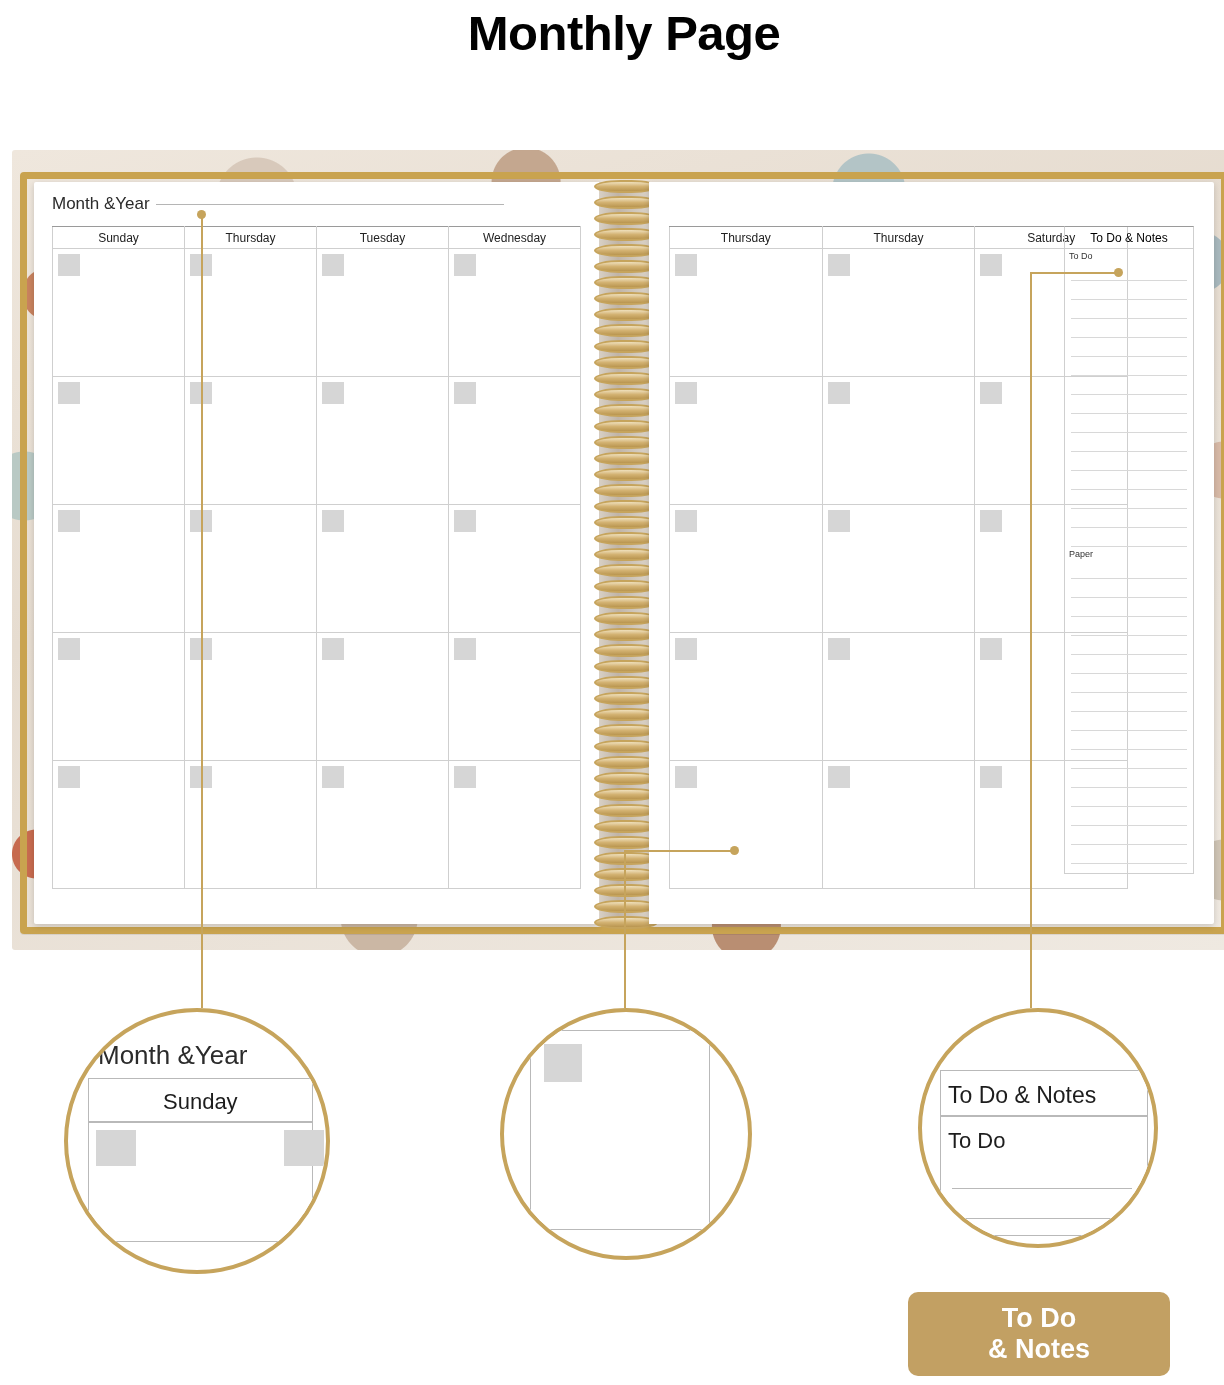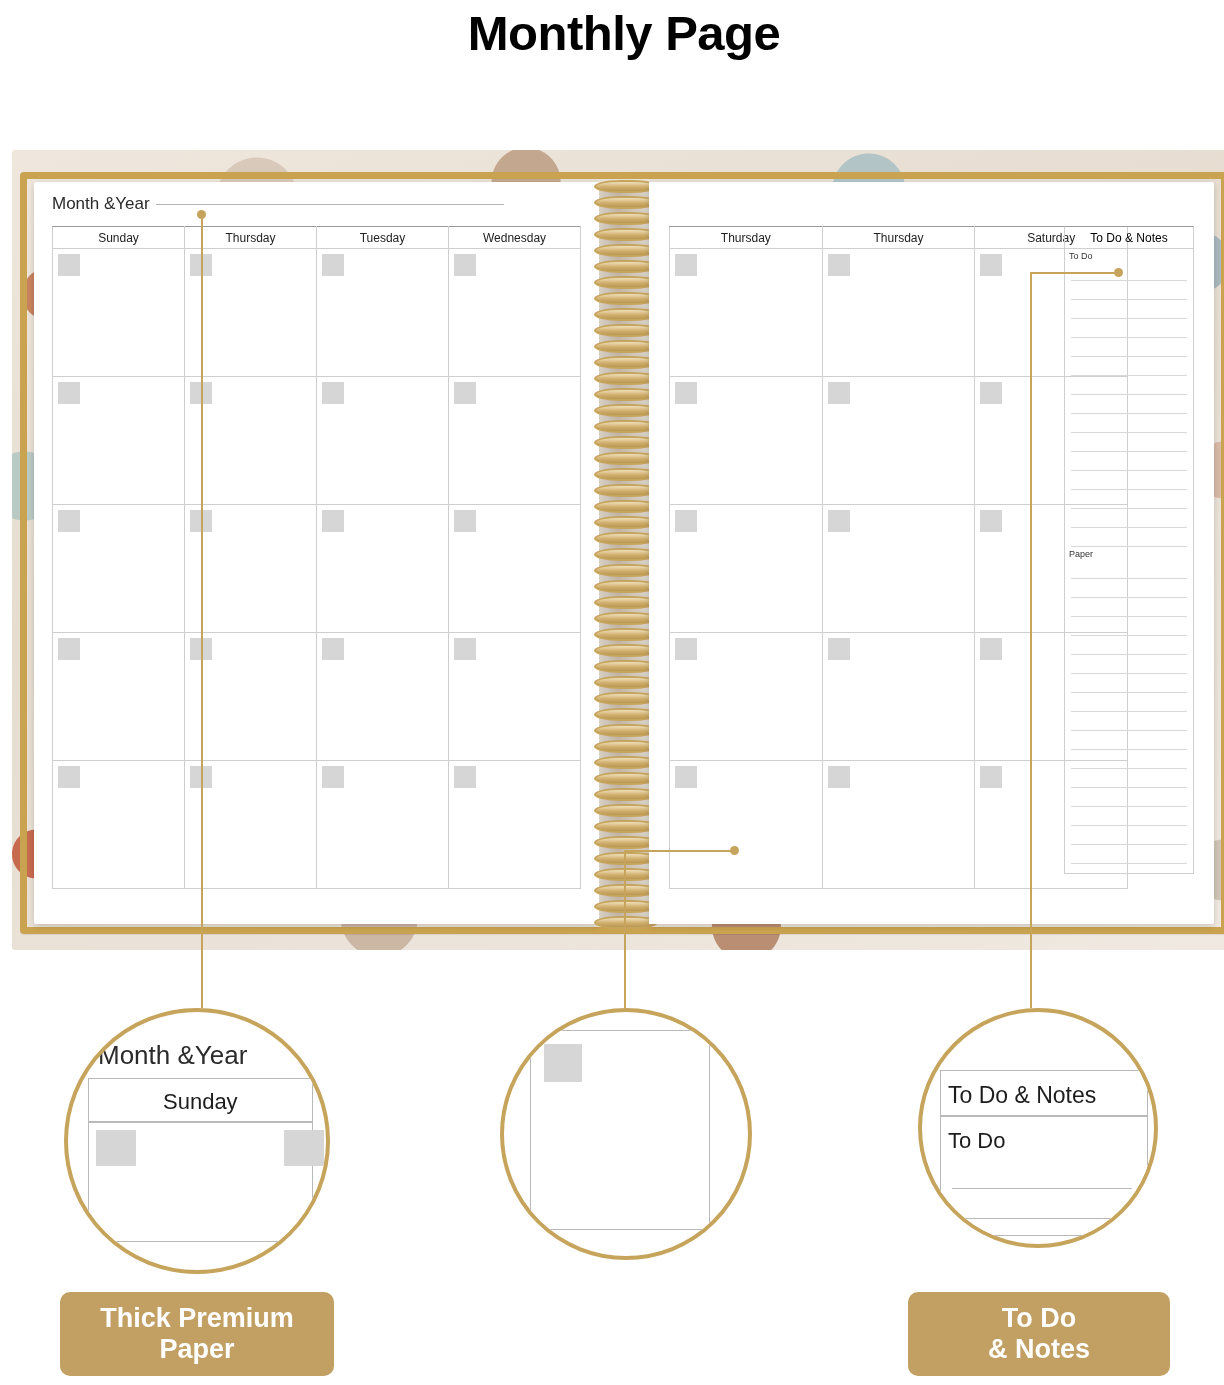"Thick Premium" div.tag { html: <div> <div> <div>Thick Premium</div> <div>Paper</div> </div> </div> -> none }
